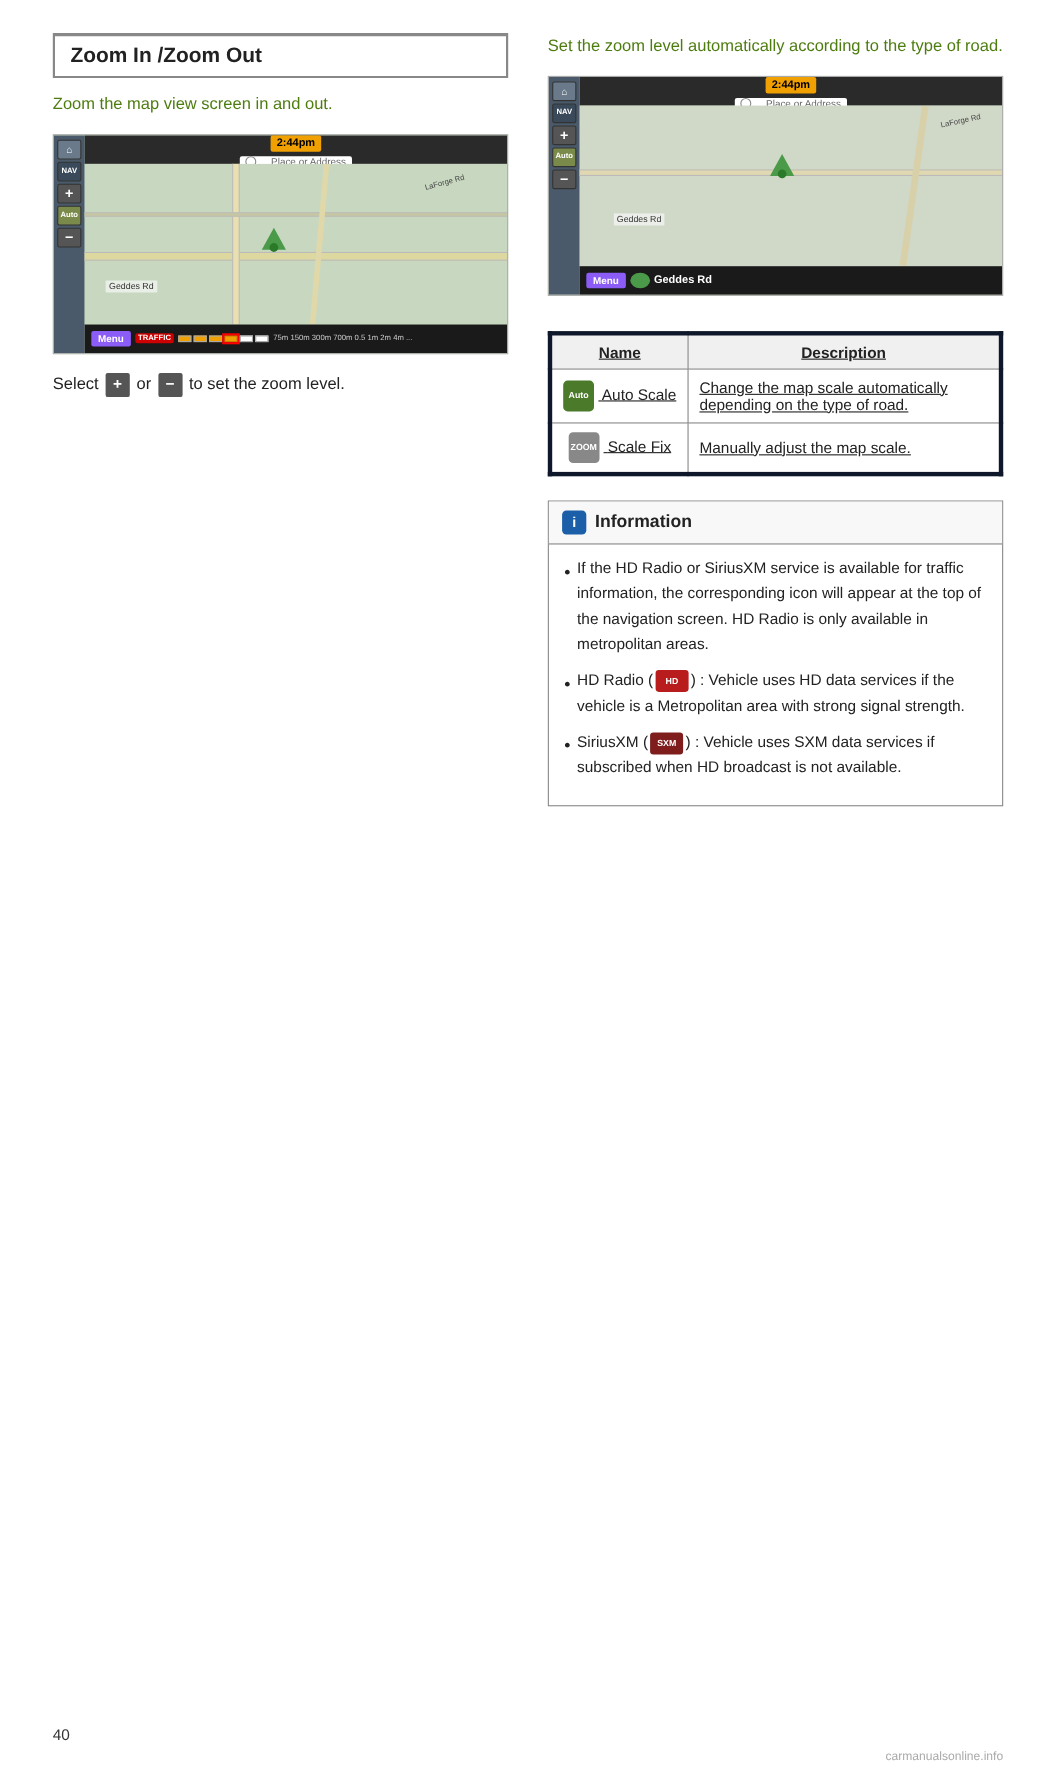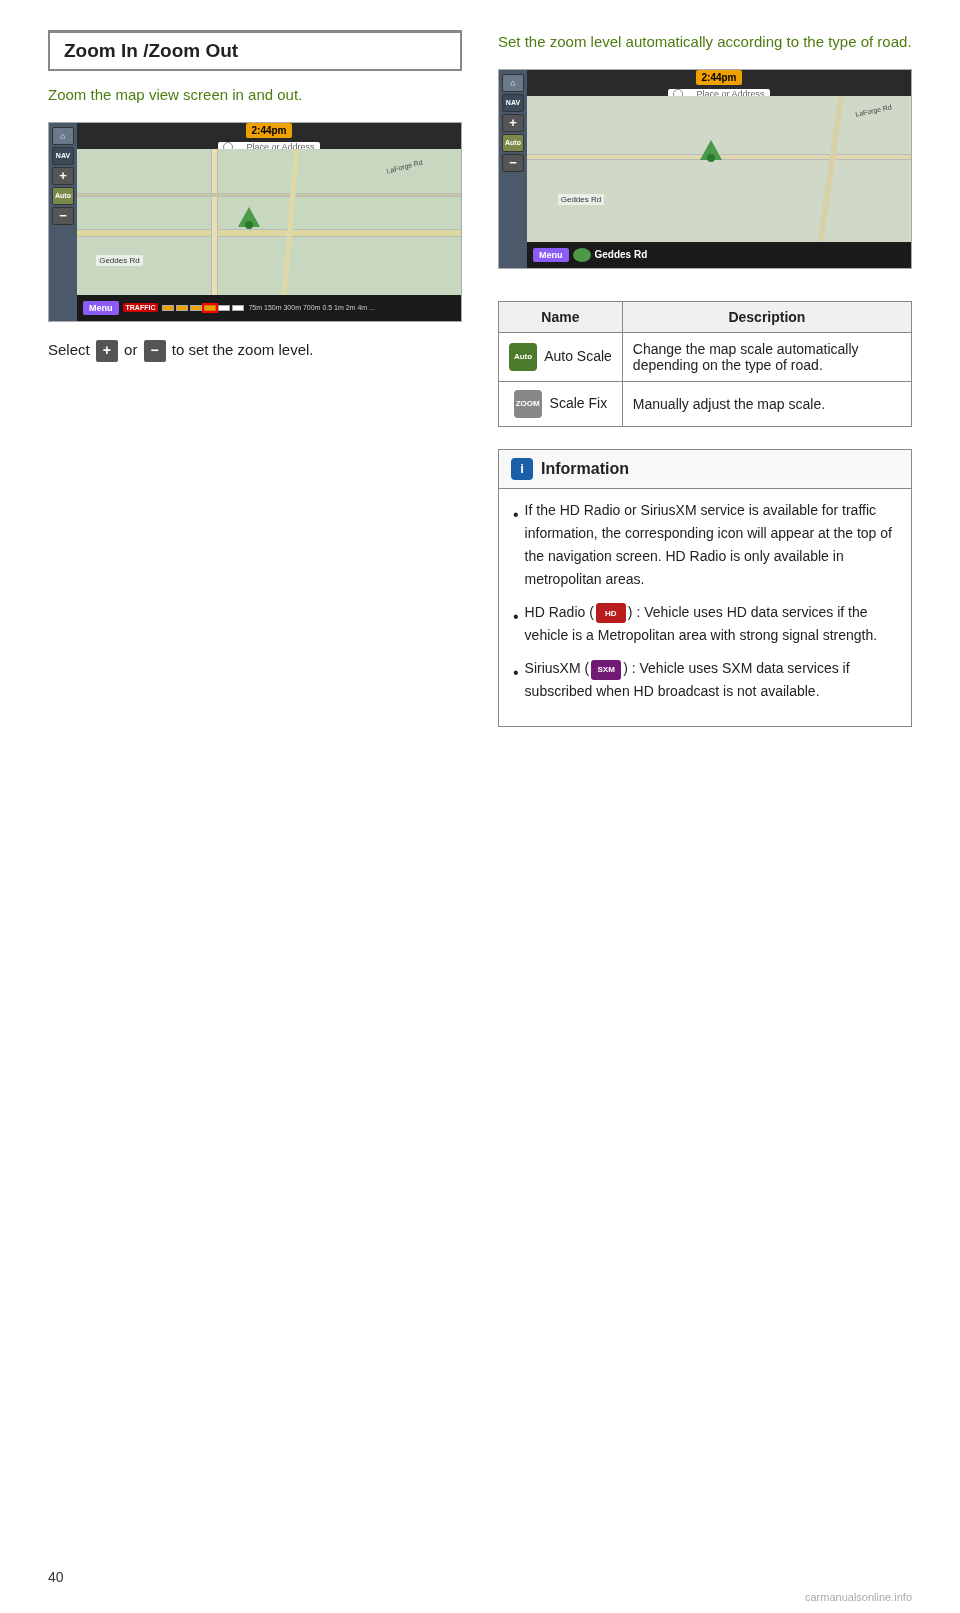"Name" .scale-table { border: 1px solid #0f172a -> 4px solid #0f172a; text-decoration: none -> underline }
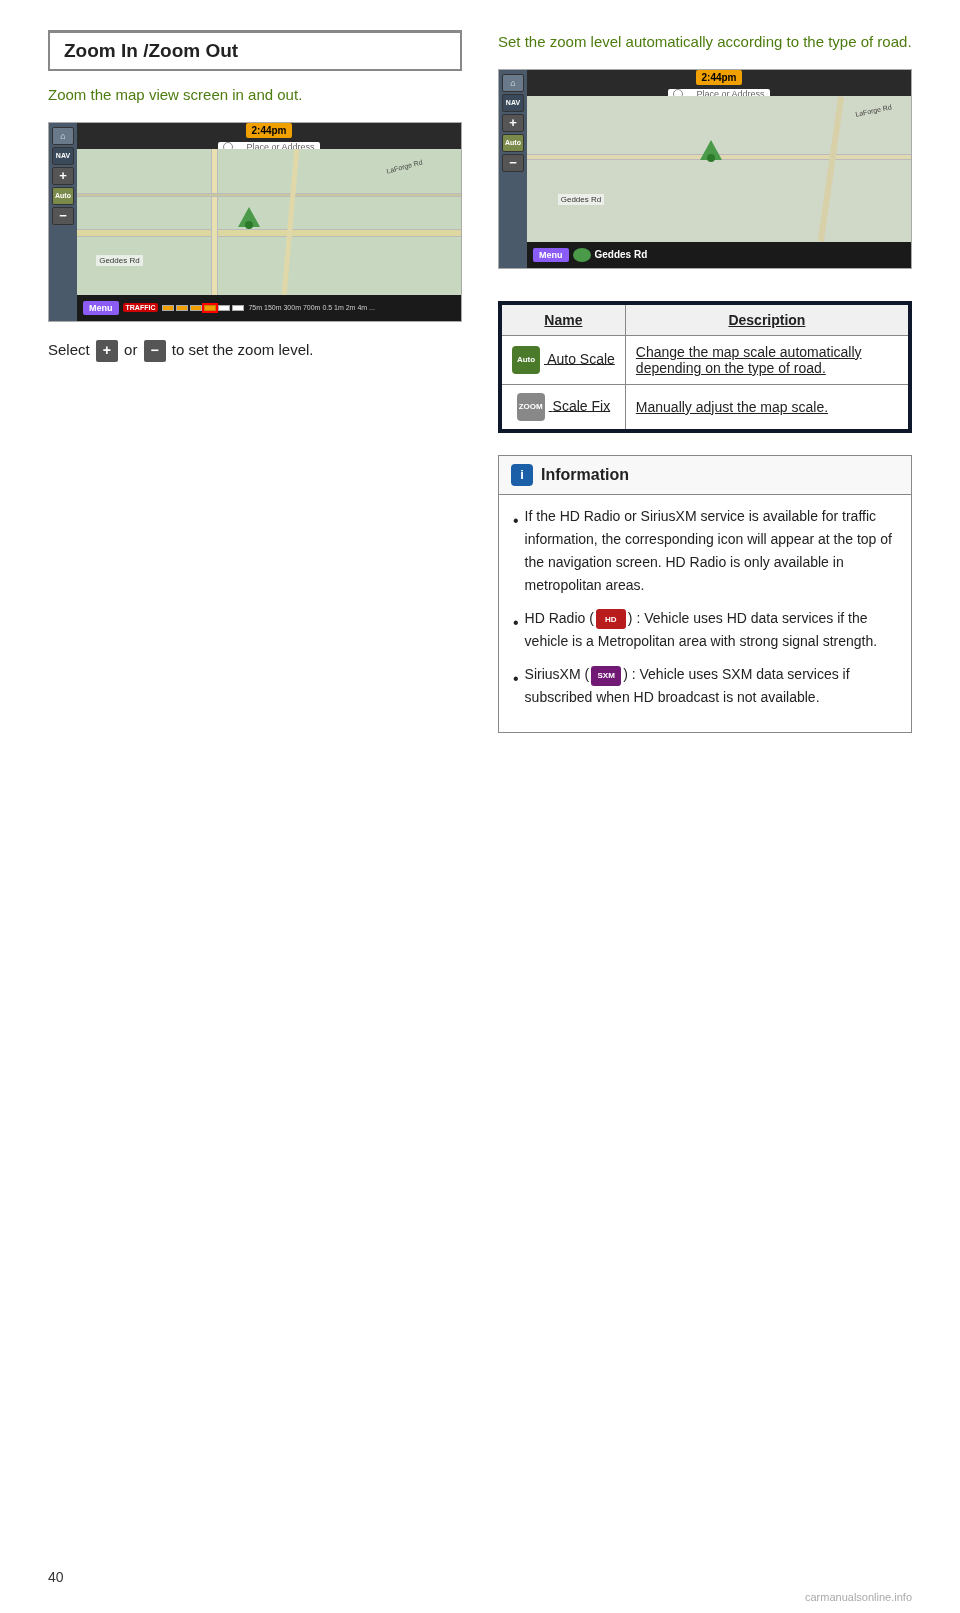"SXM" .inline-icon.sxm { background: #701a75 -> #7f1d1d }
